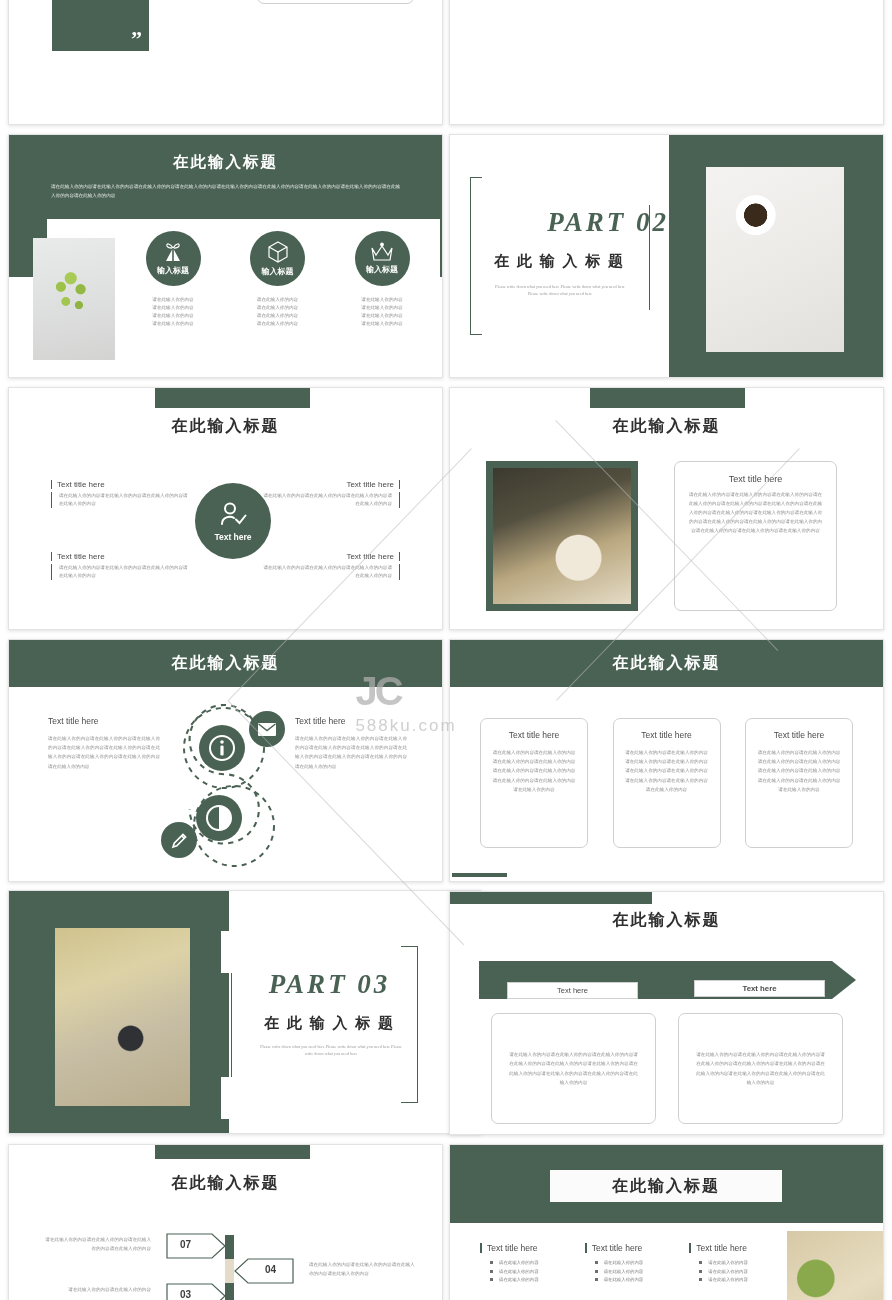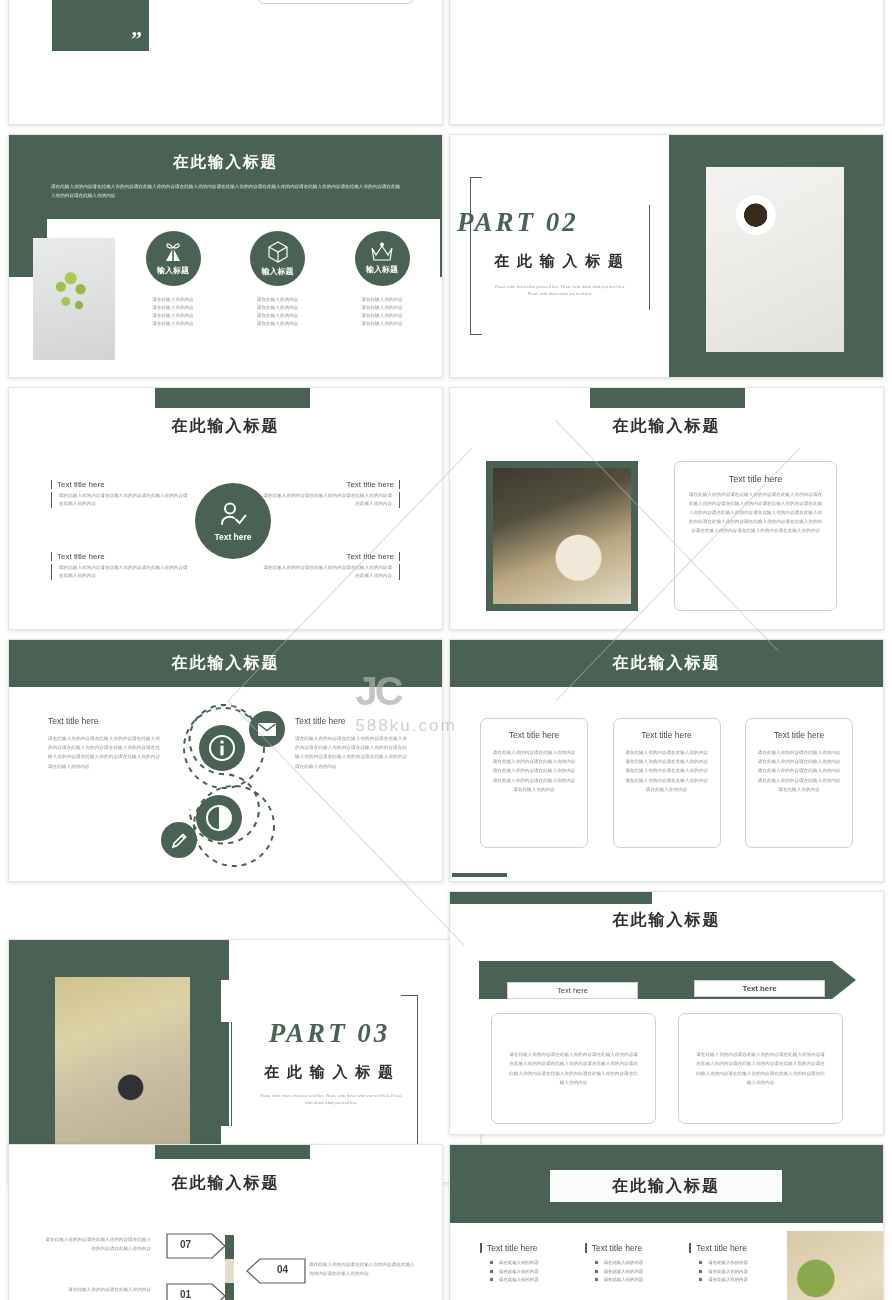"PART 02" div.part-num { left: 7px -> 0; text-align: left -> right }
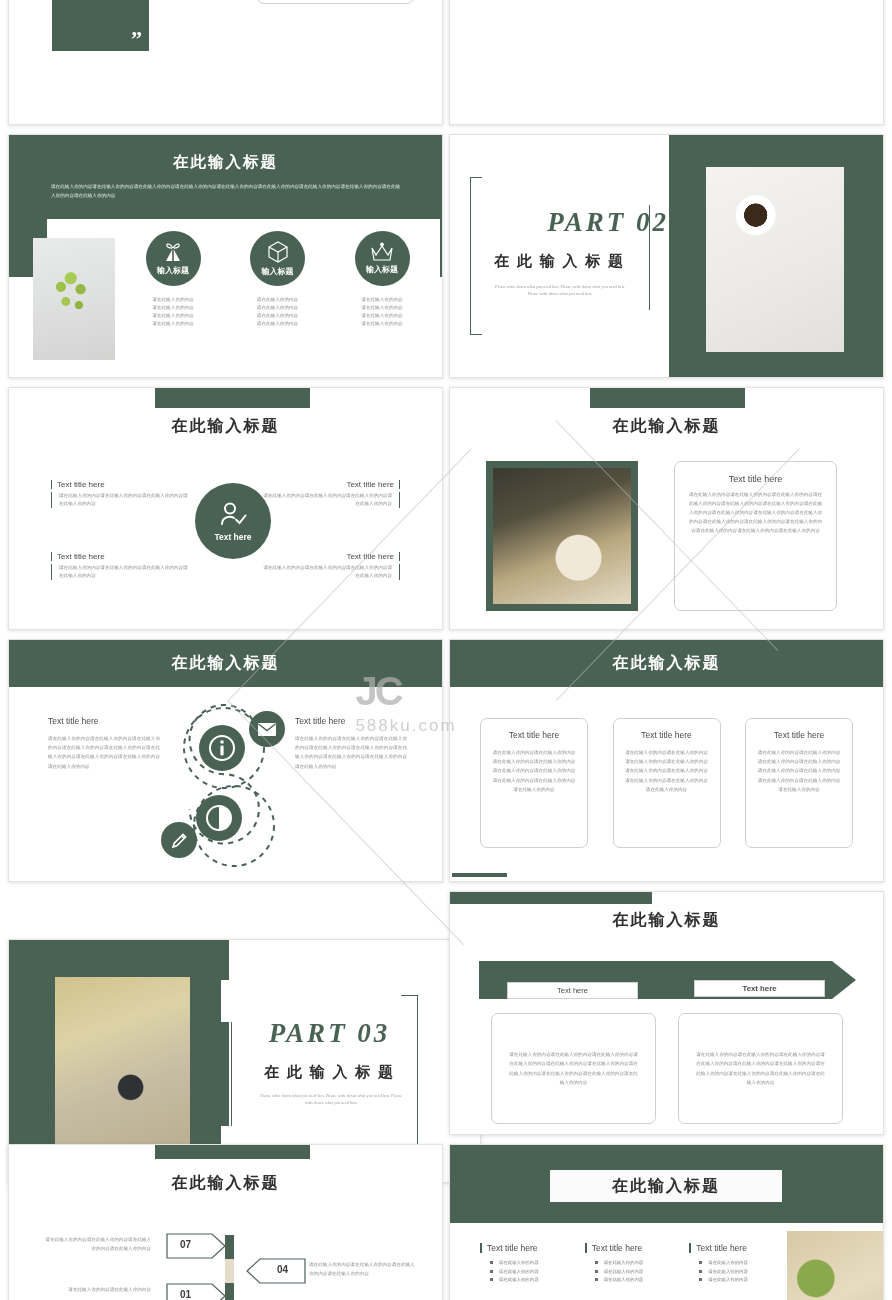"PART 03" div.slide { top: 939px -> 890px }
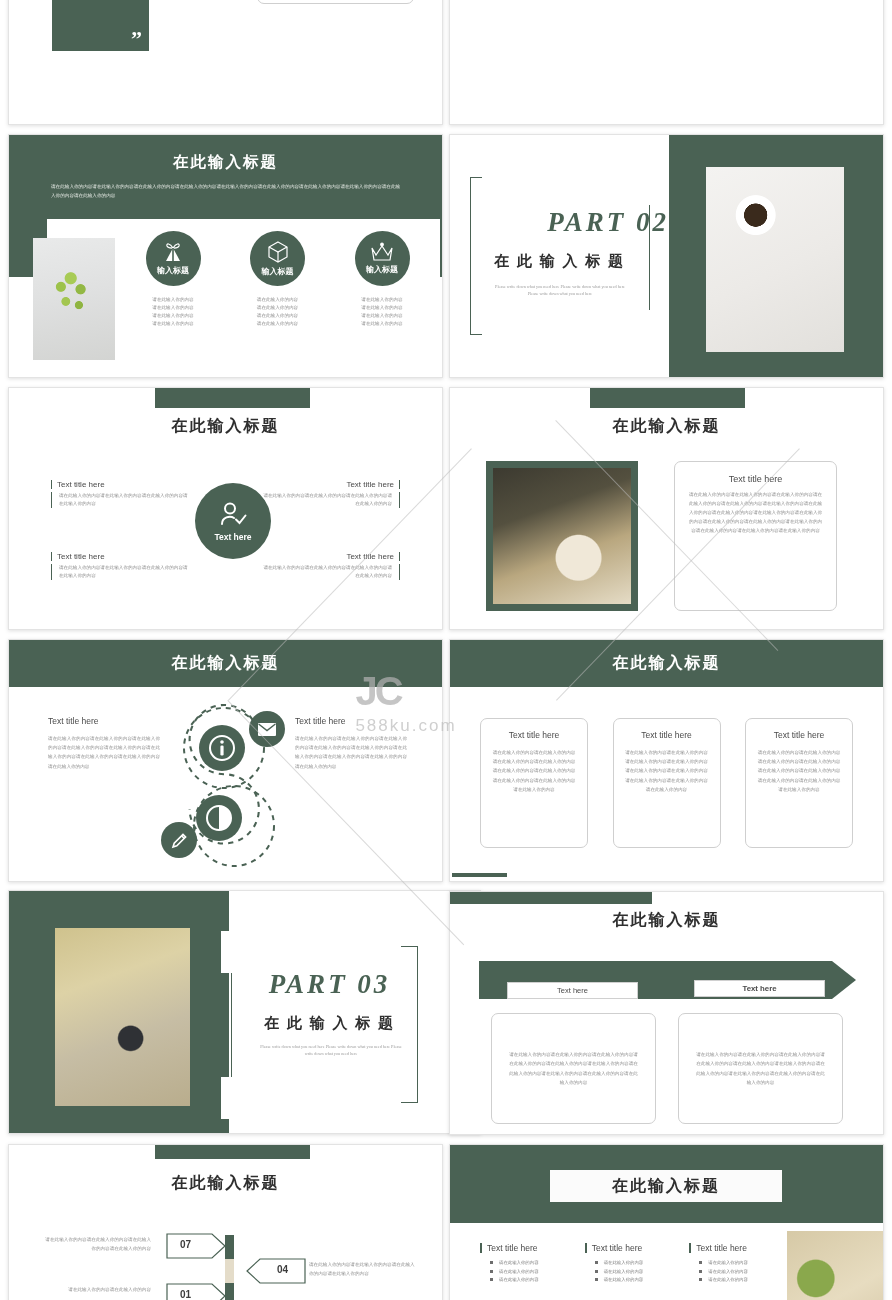"04" div { margin-left: 12px -> none }
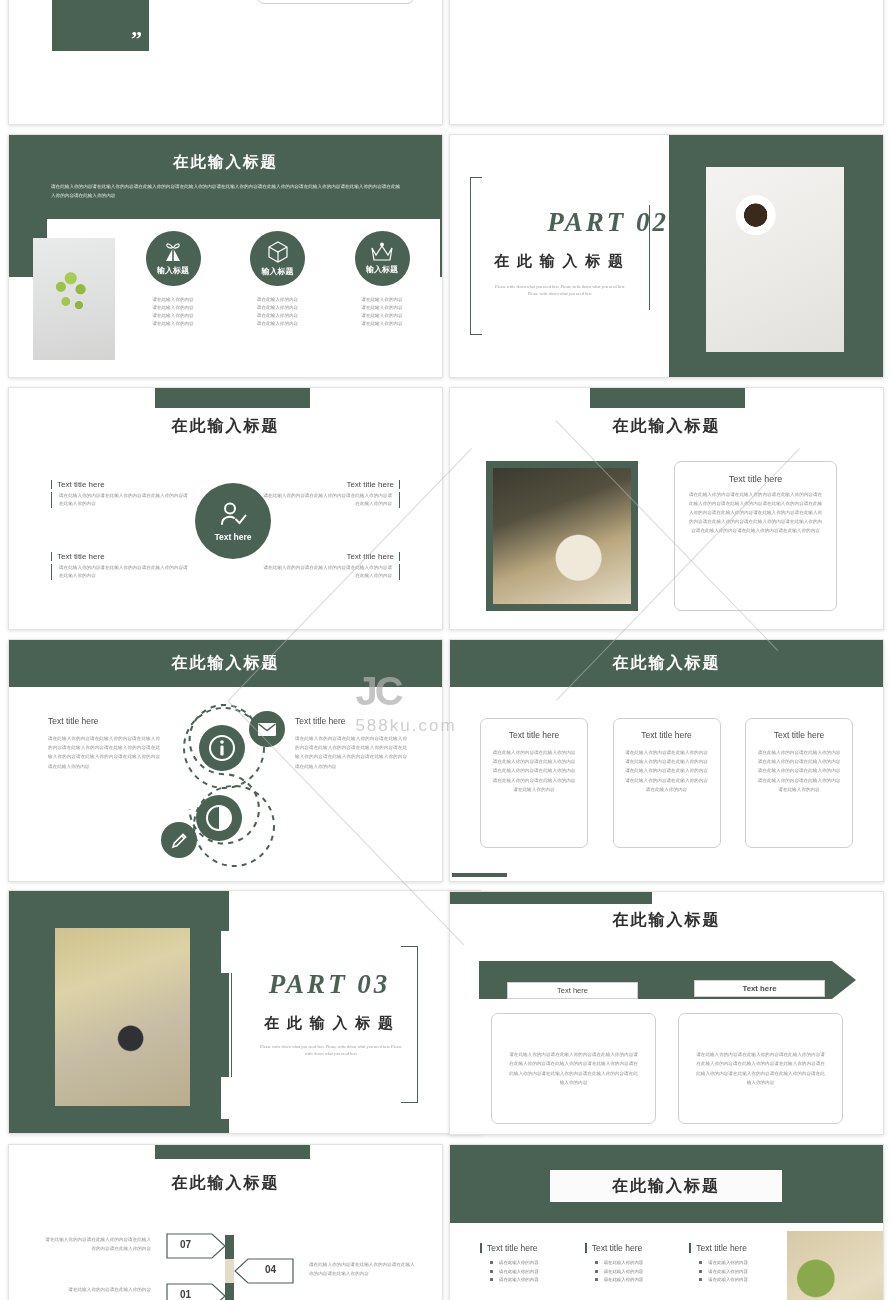"01" span { text: 01 -> 03 }
